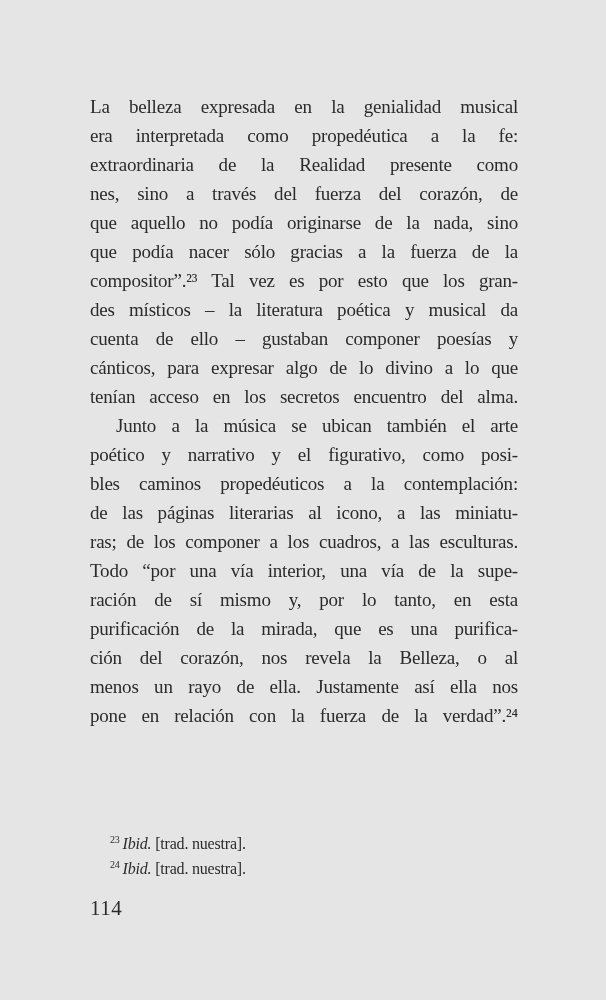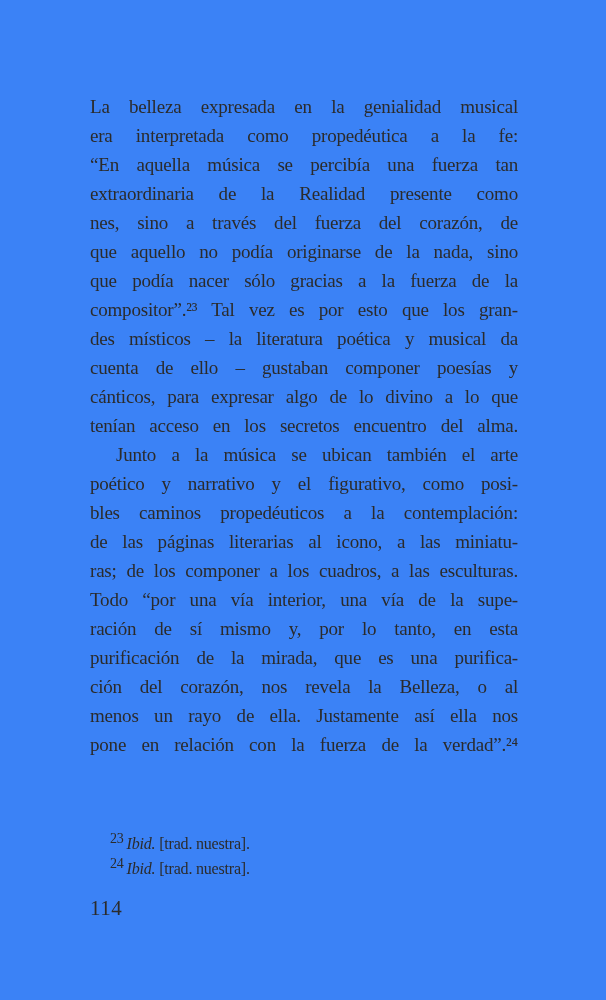"La belleza expresada en la" .page { background: #3b82f6 -> #e5e5e5 }
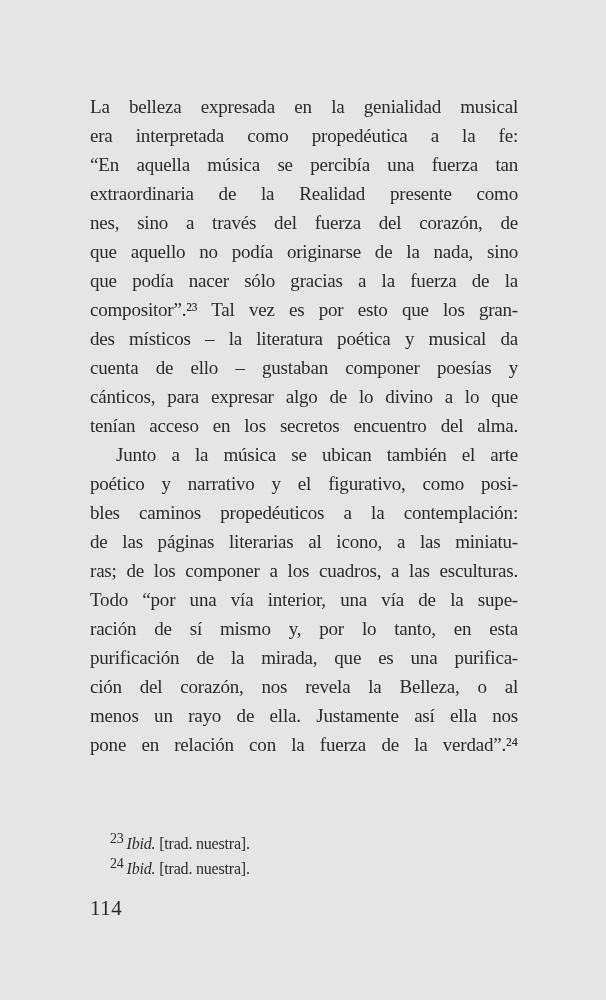"“En aquella música se percibía" div.line { html: <div>“En aquella música se percibía una fuerza tan</div> -> none }
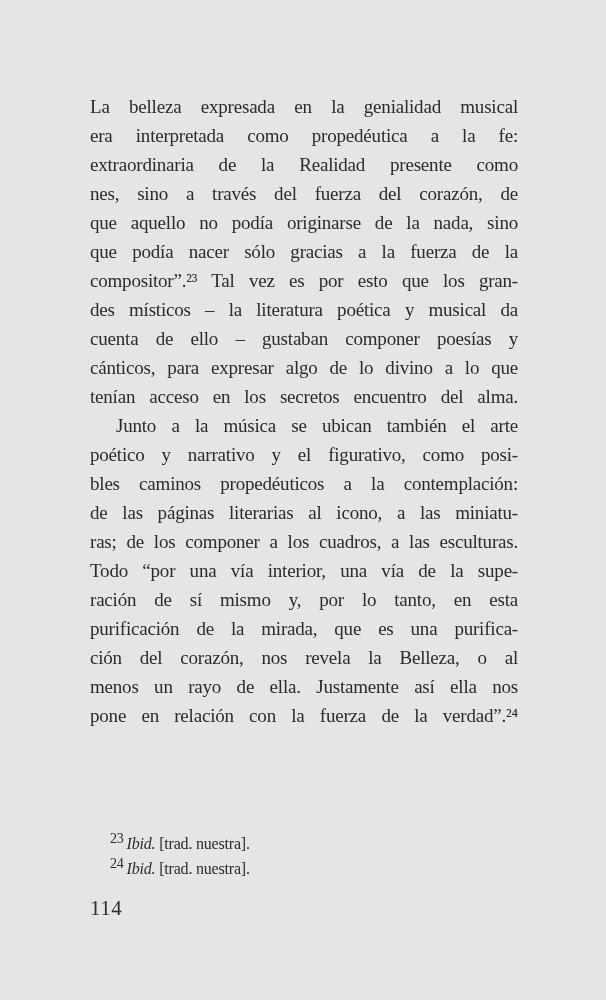"23" .footnote sup { font-size: 14px -> 10px }
